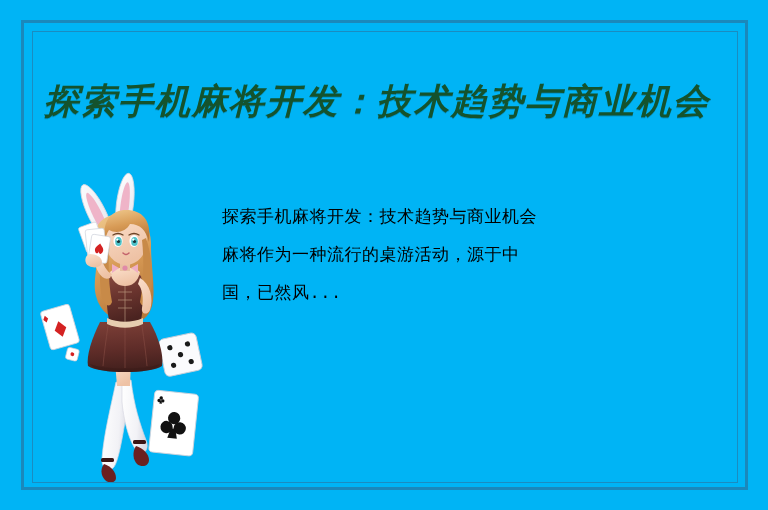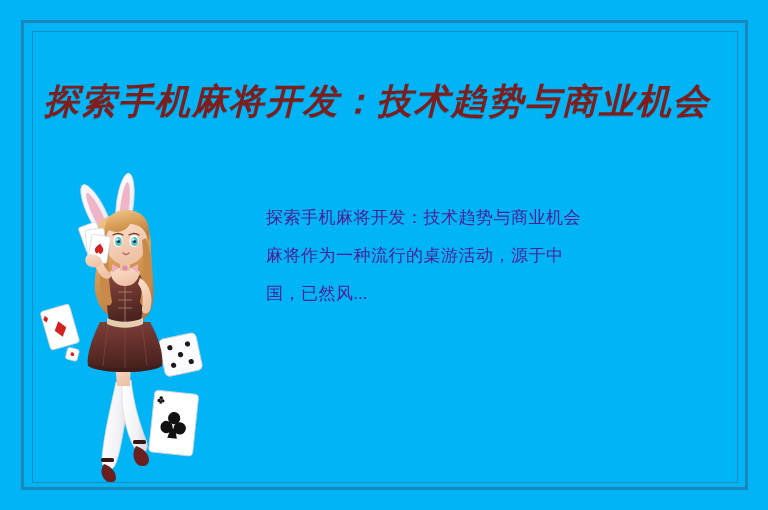"探索手机麻将开发：技术趋势与商业机会" .heading { color: #7f1d1d -> #14532d }
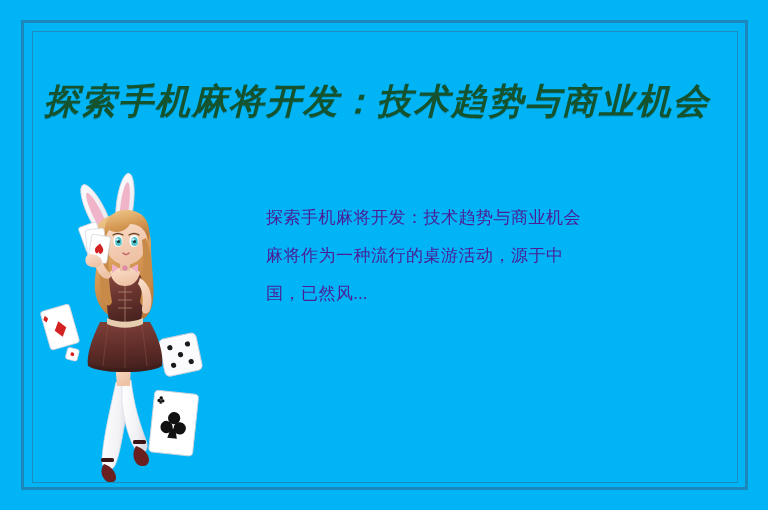"探索手机麻将开发：技术趋势与商业机会麻将作为一种流行的桌游活动，源于中国，已然风" .excerpt { color: #4c1d95 -> #000000; font-family: Liberation Serif, serif -> Liberation Mono, monospace; margin-left: 44px -> none }
